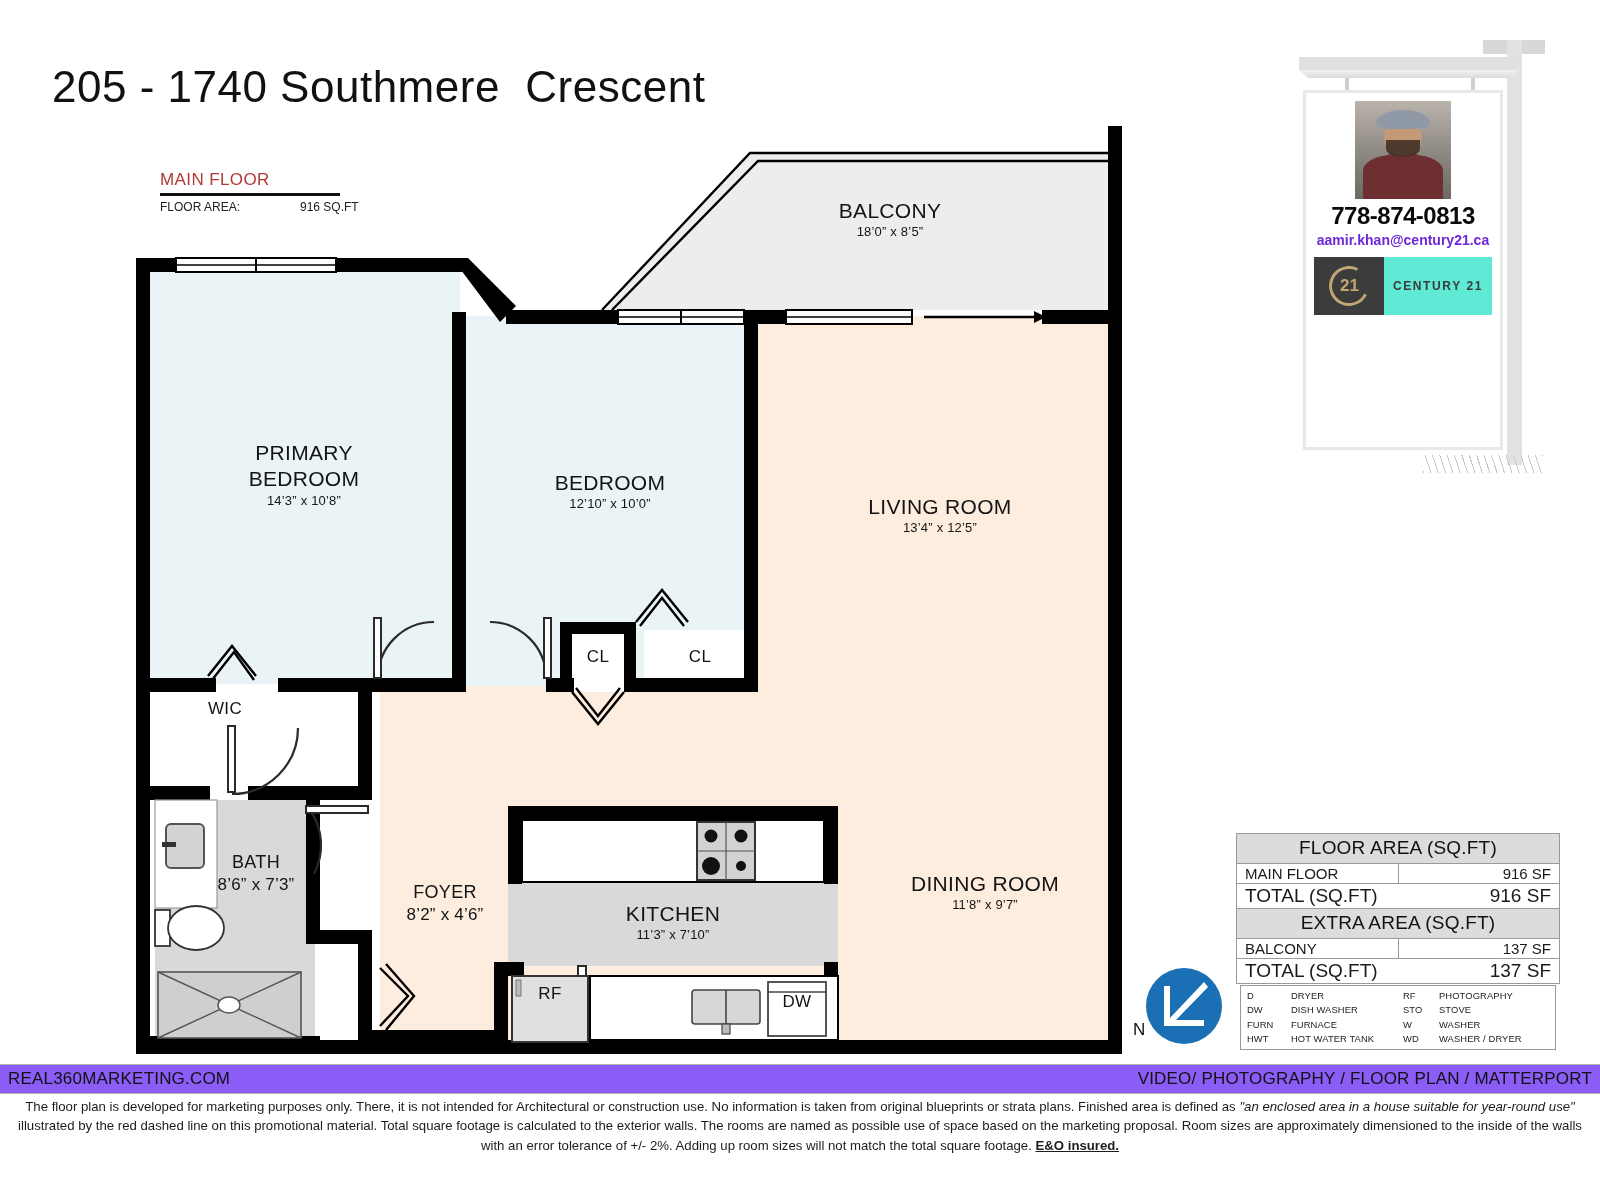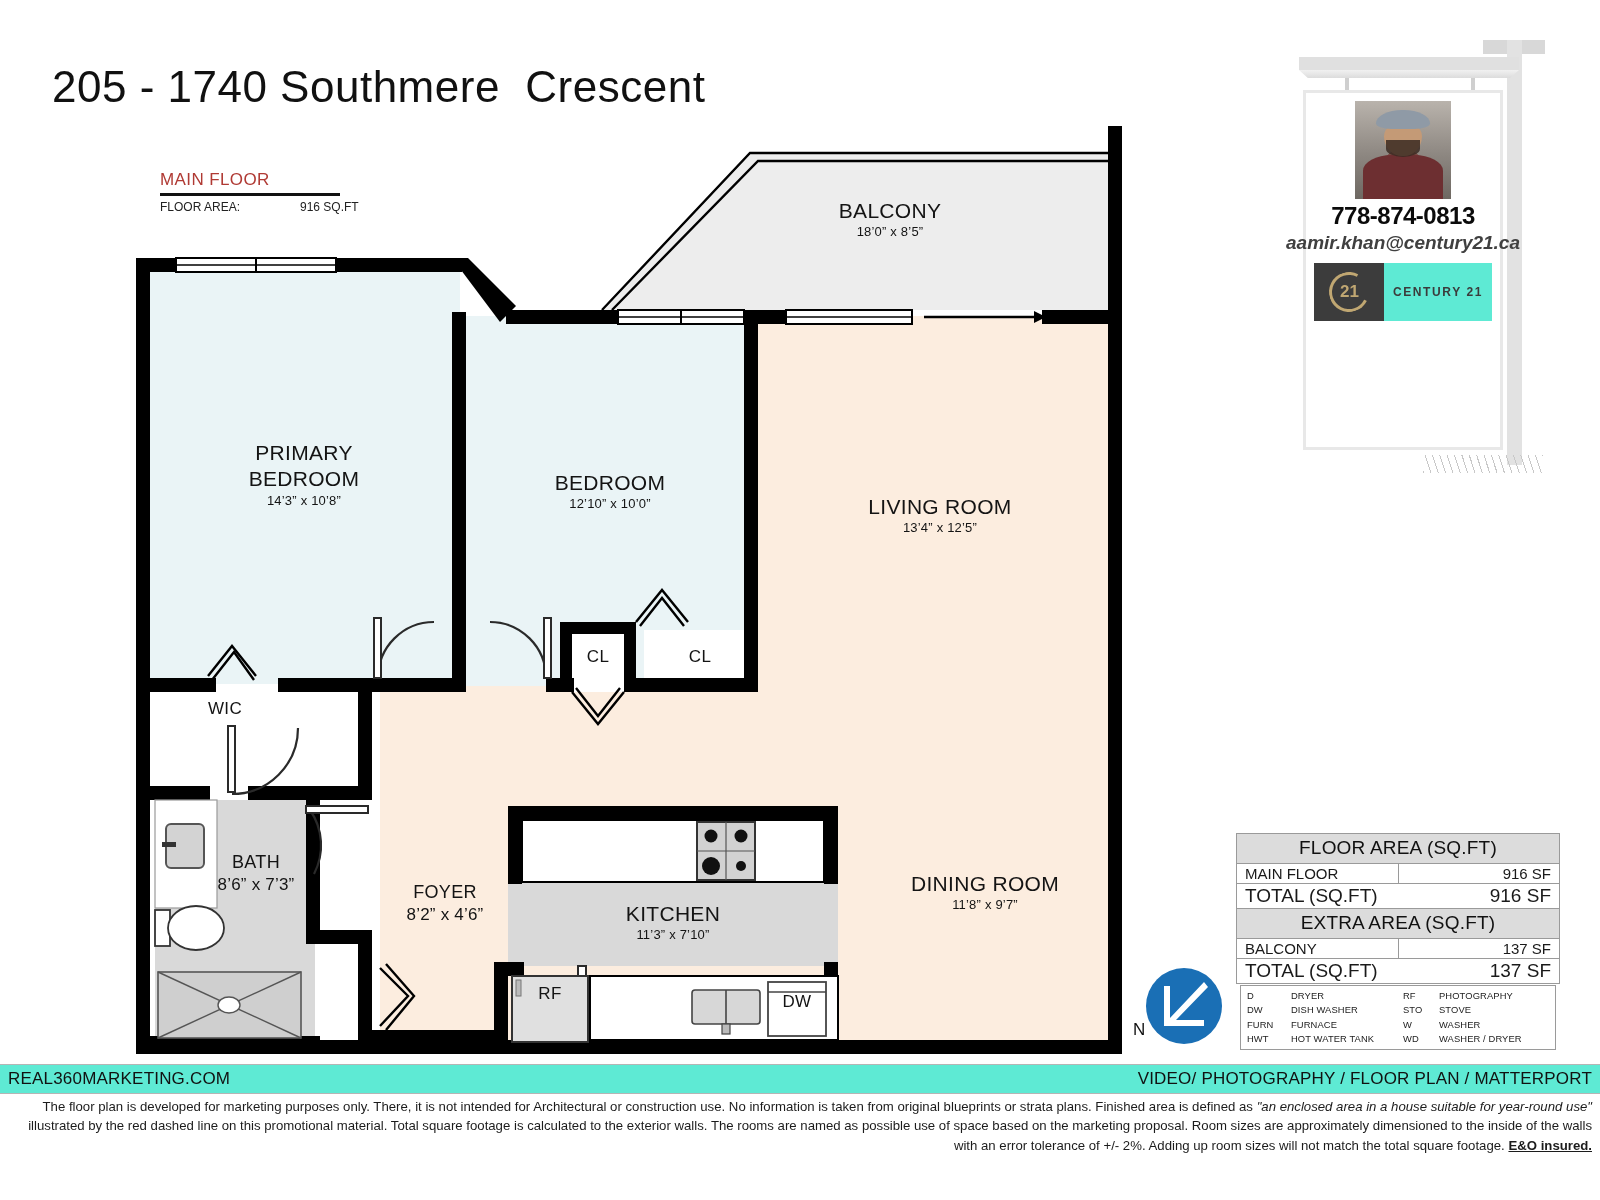"aamir.khan@century21.ca" #agent-email { color: #404040 -> #6d28d9; font-size: 19px -> 14px; font-style: italic -> none }
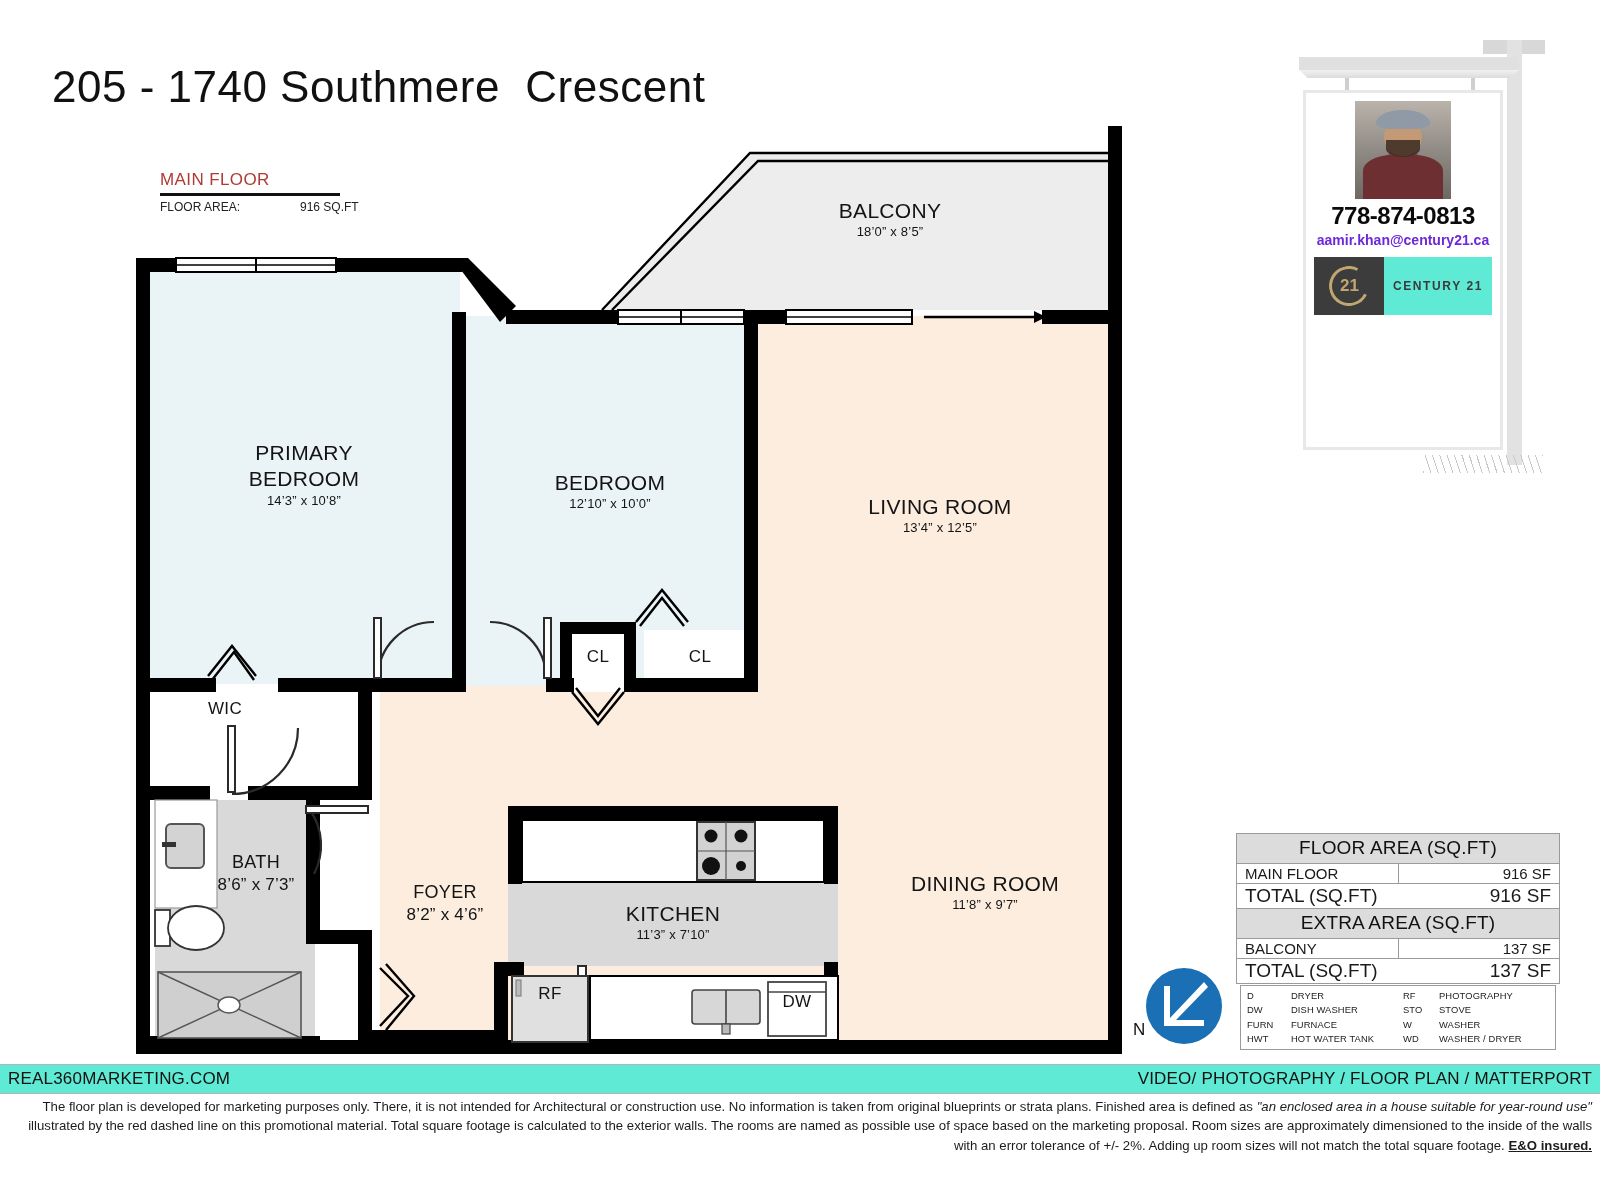"REAL360MARKETING.COM" #footer-bar { background: #5eead4 -> #8b5cf6 }
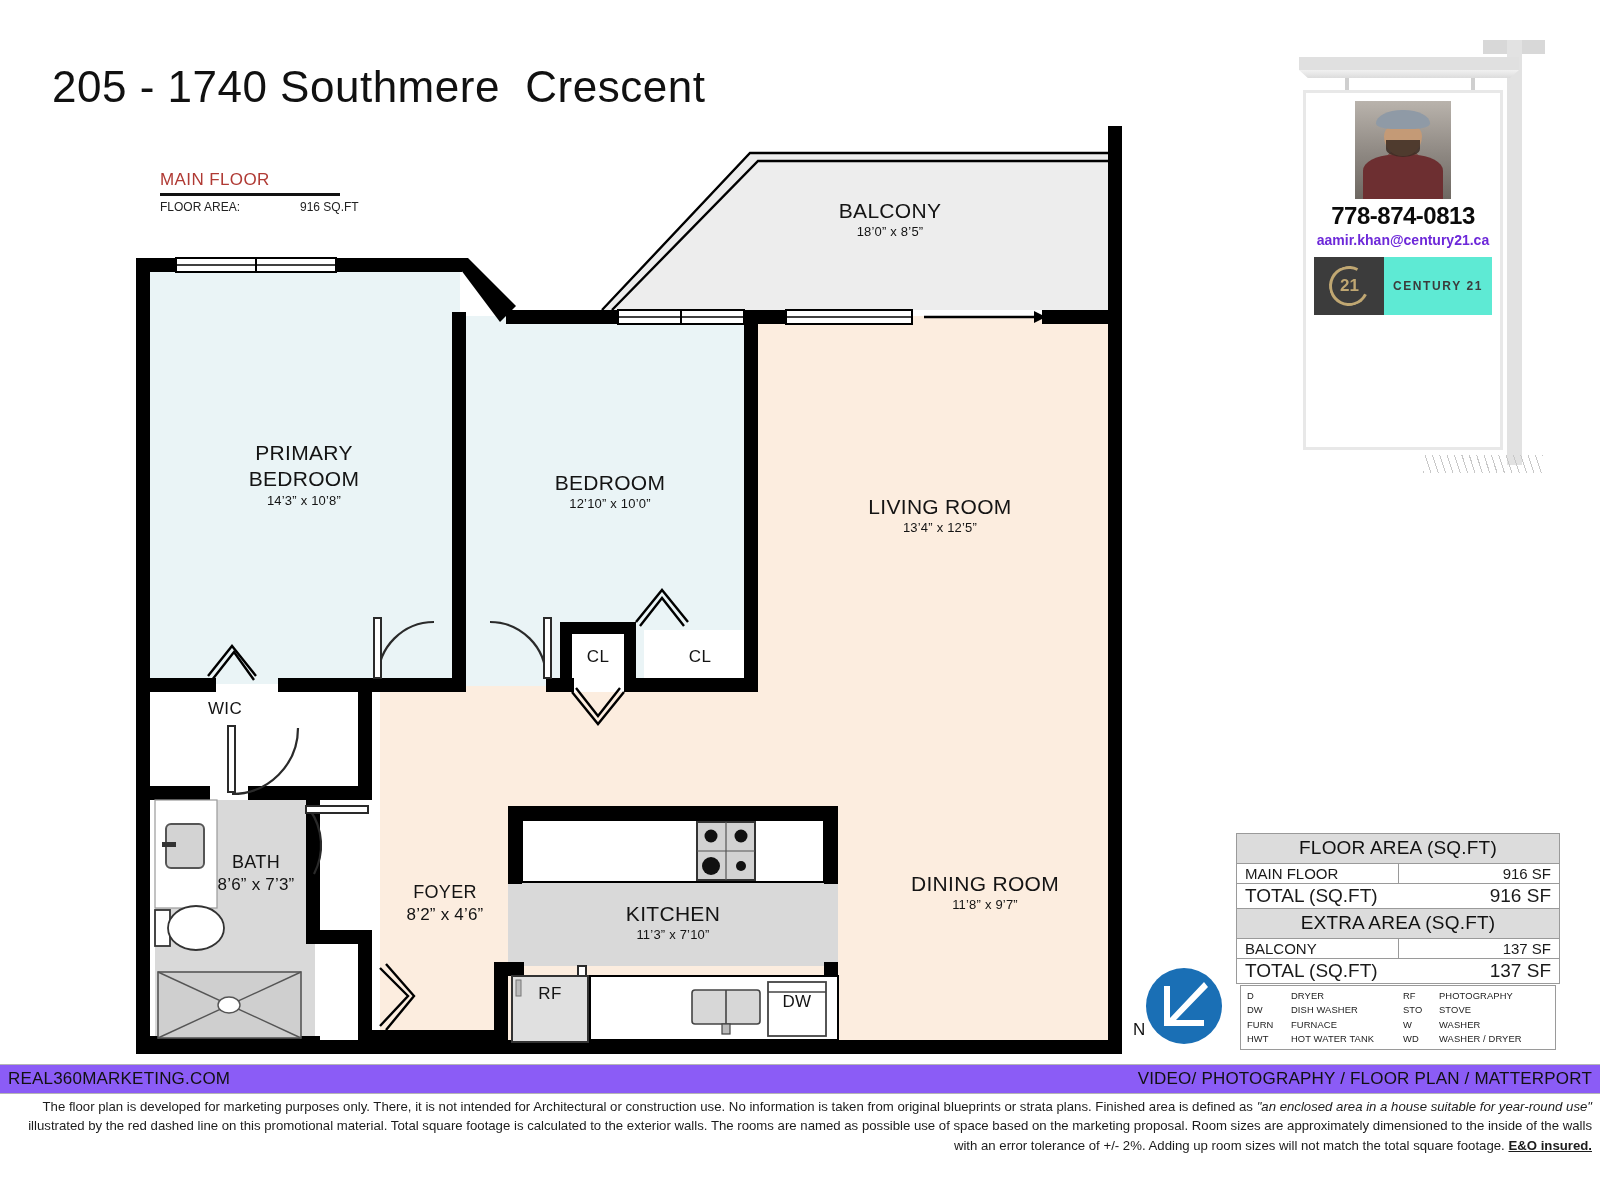"The floor plan is developed" #disclaimer { text-align: right -> center }
